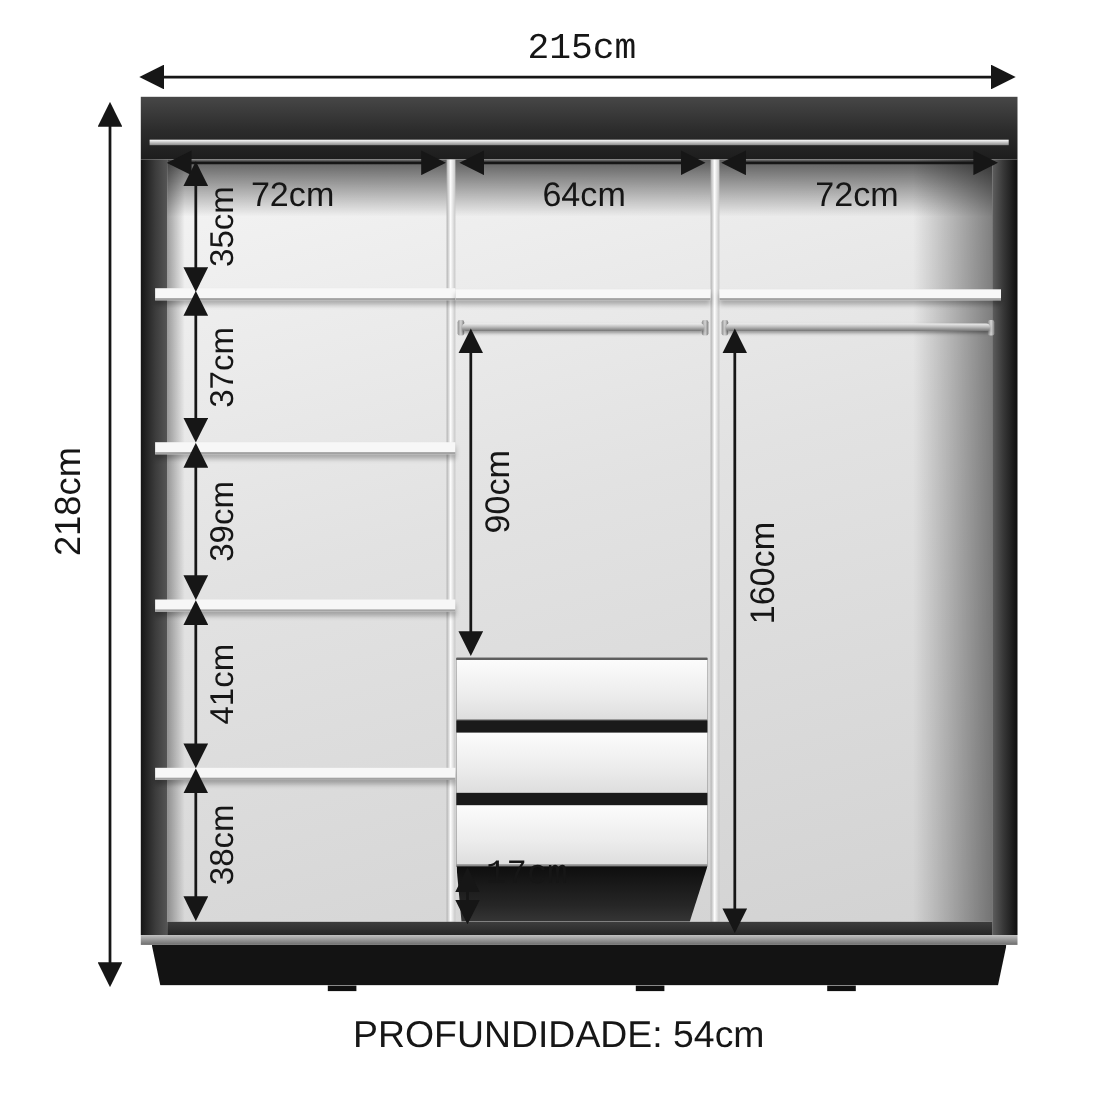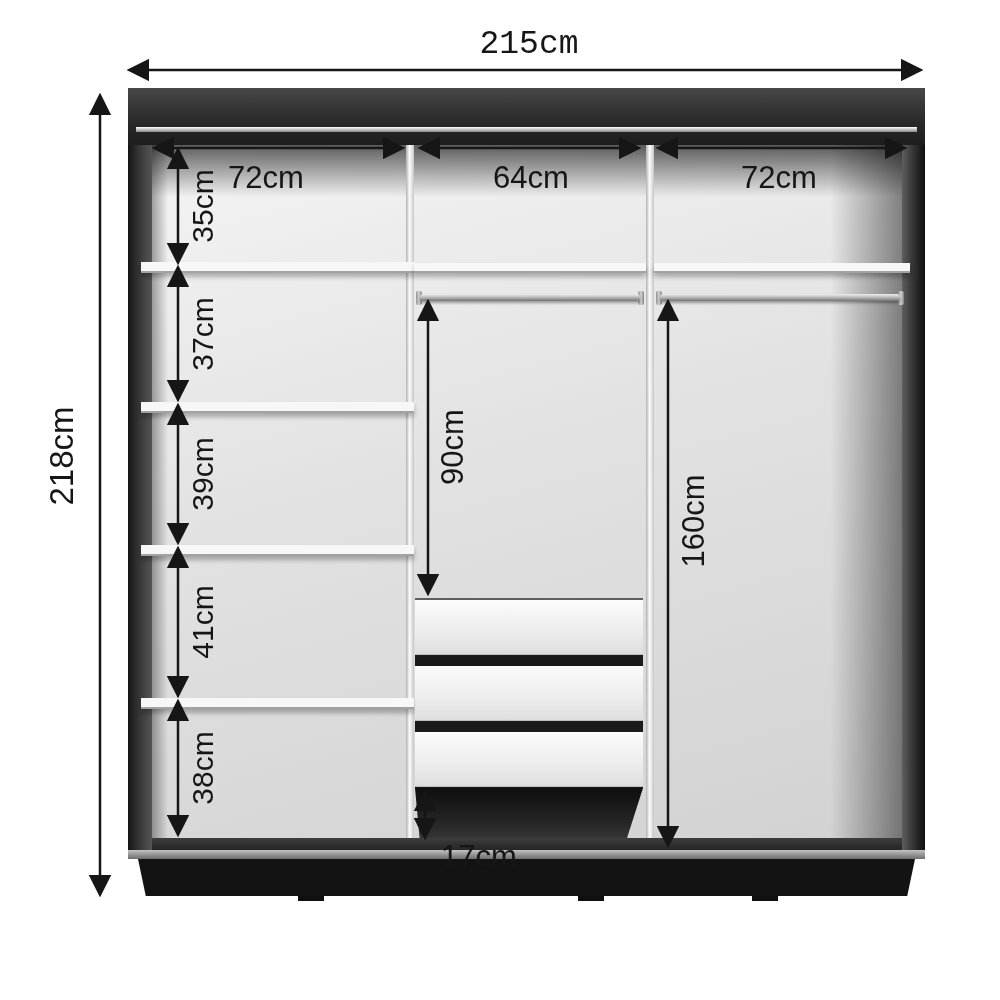"17cm" div.lbl { font-family: none -> Liberation Mono, monospace; top: 856px -> 795px }
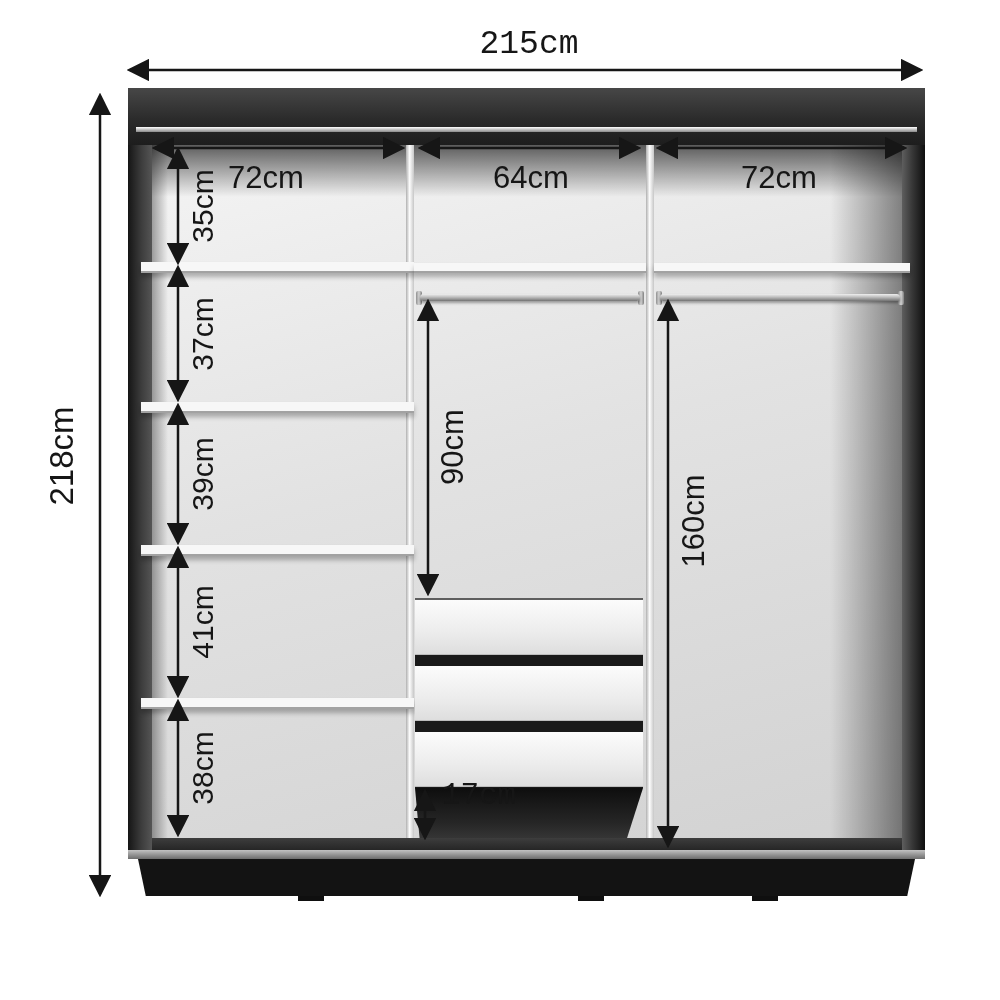"PROFUNDIDADE: 54cm" div.lbl { html: none -> <div>PROFUNDIDADE: 54cm</div> }
